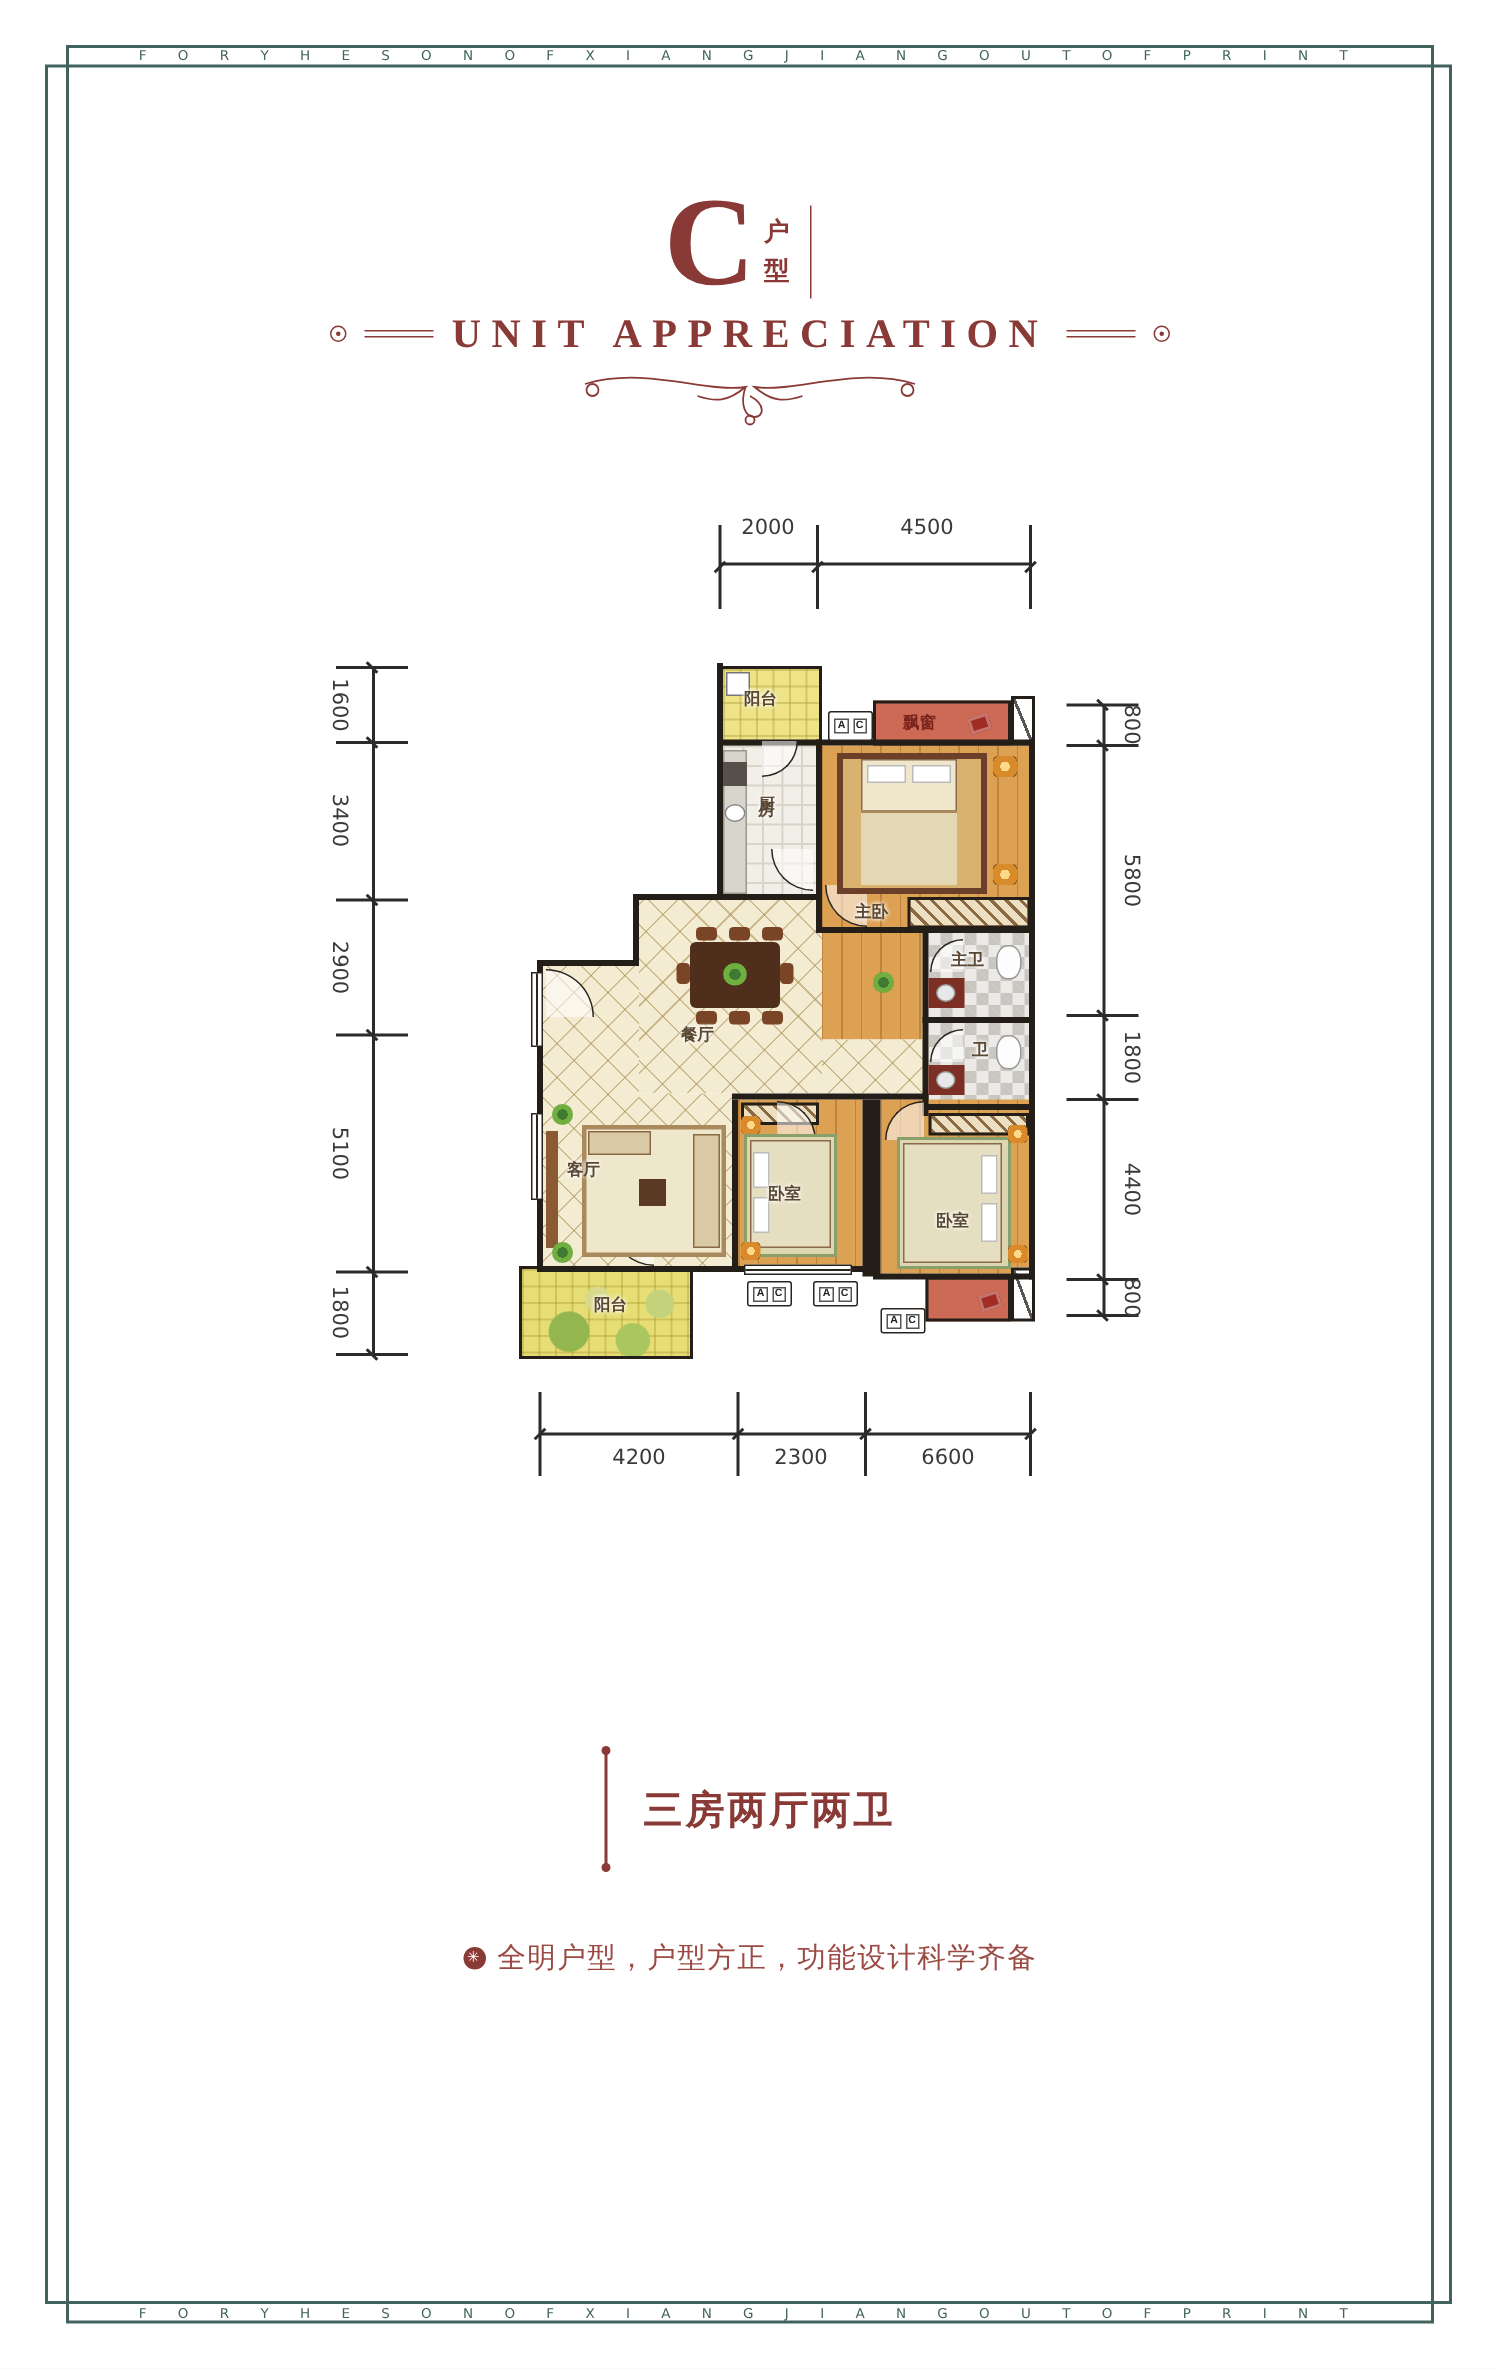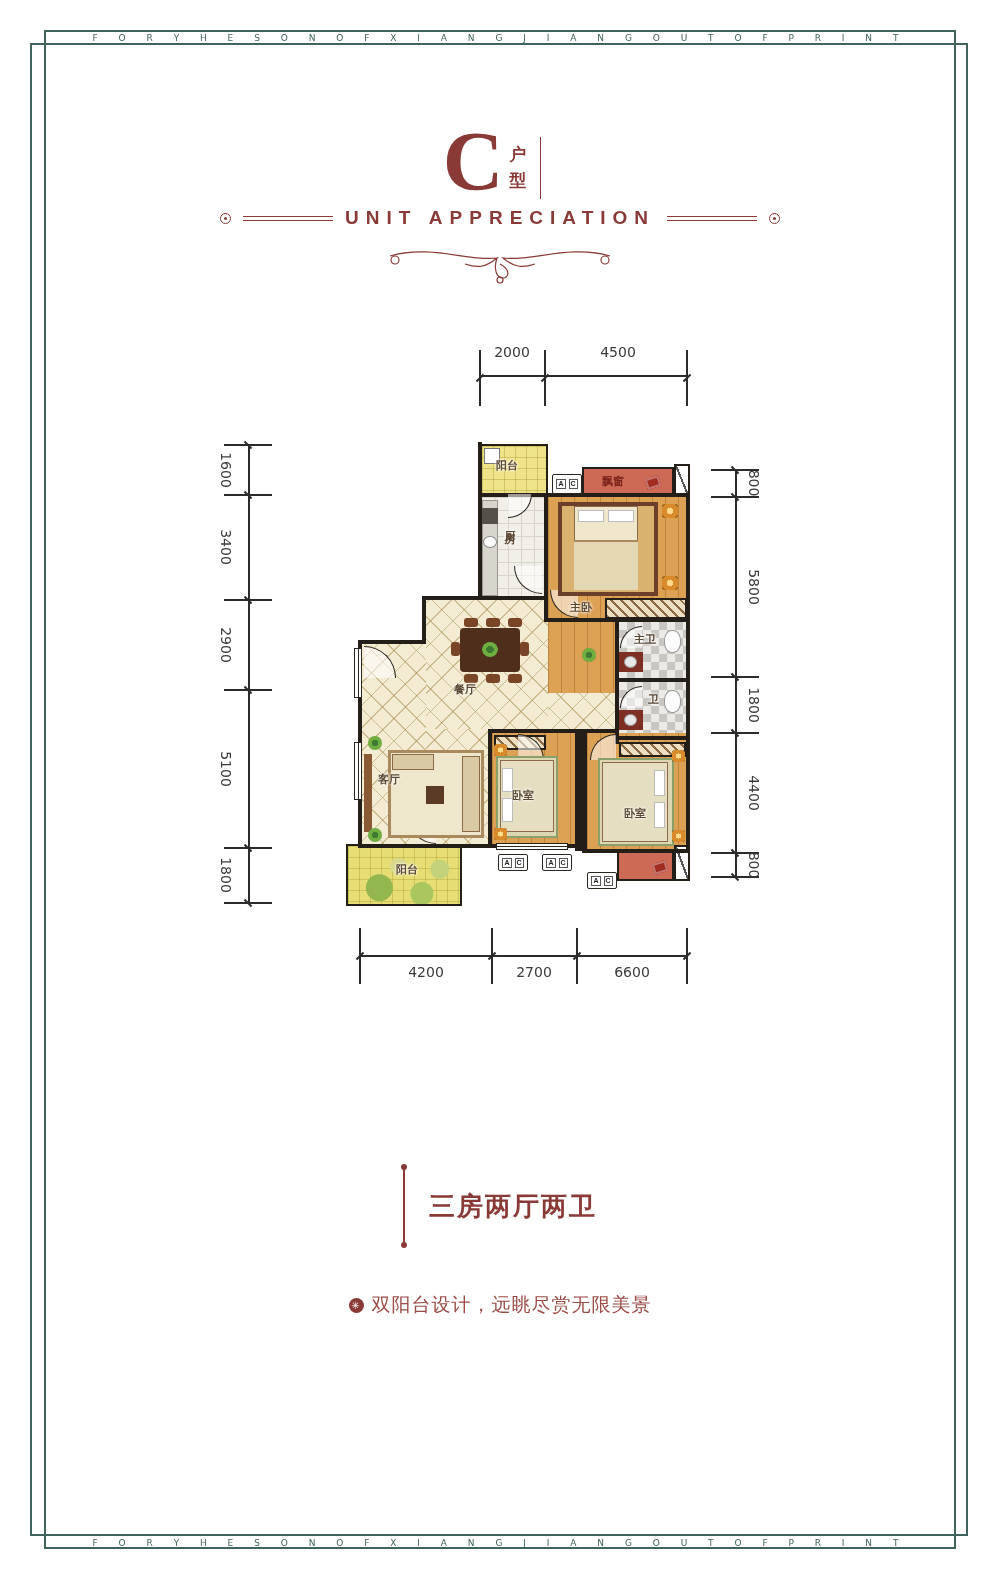"UNIT APPRECIATION" .sub-text { font-family: Liberation Sans, sans-serif -> Liberation Serif, serif; font-size: 19px -> 27px }
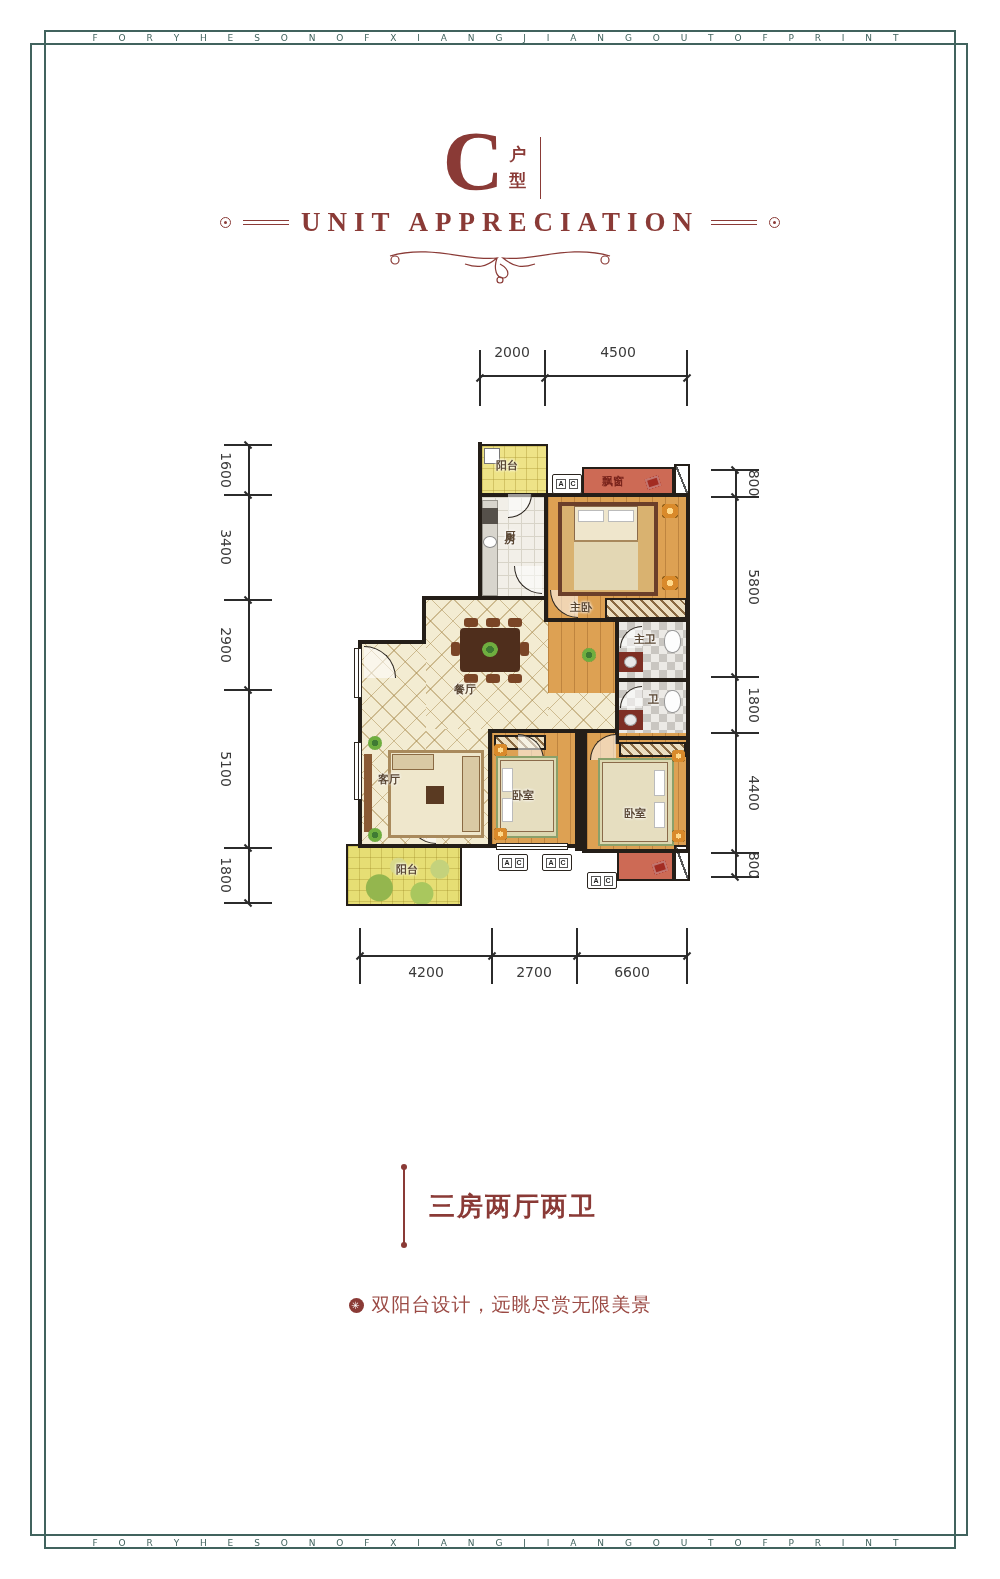"2700" span.dimlbl { text: 2700 -> 2300 }
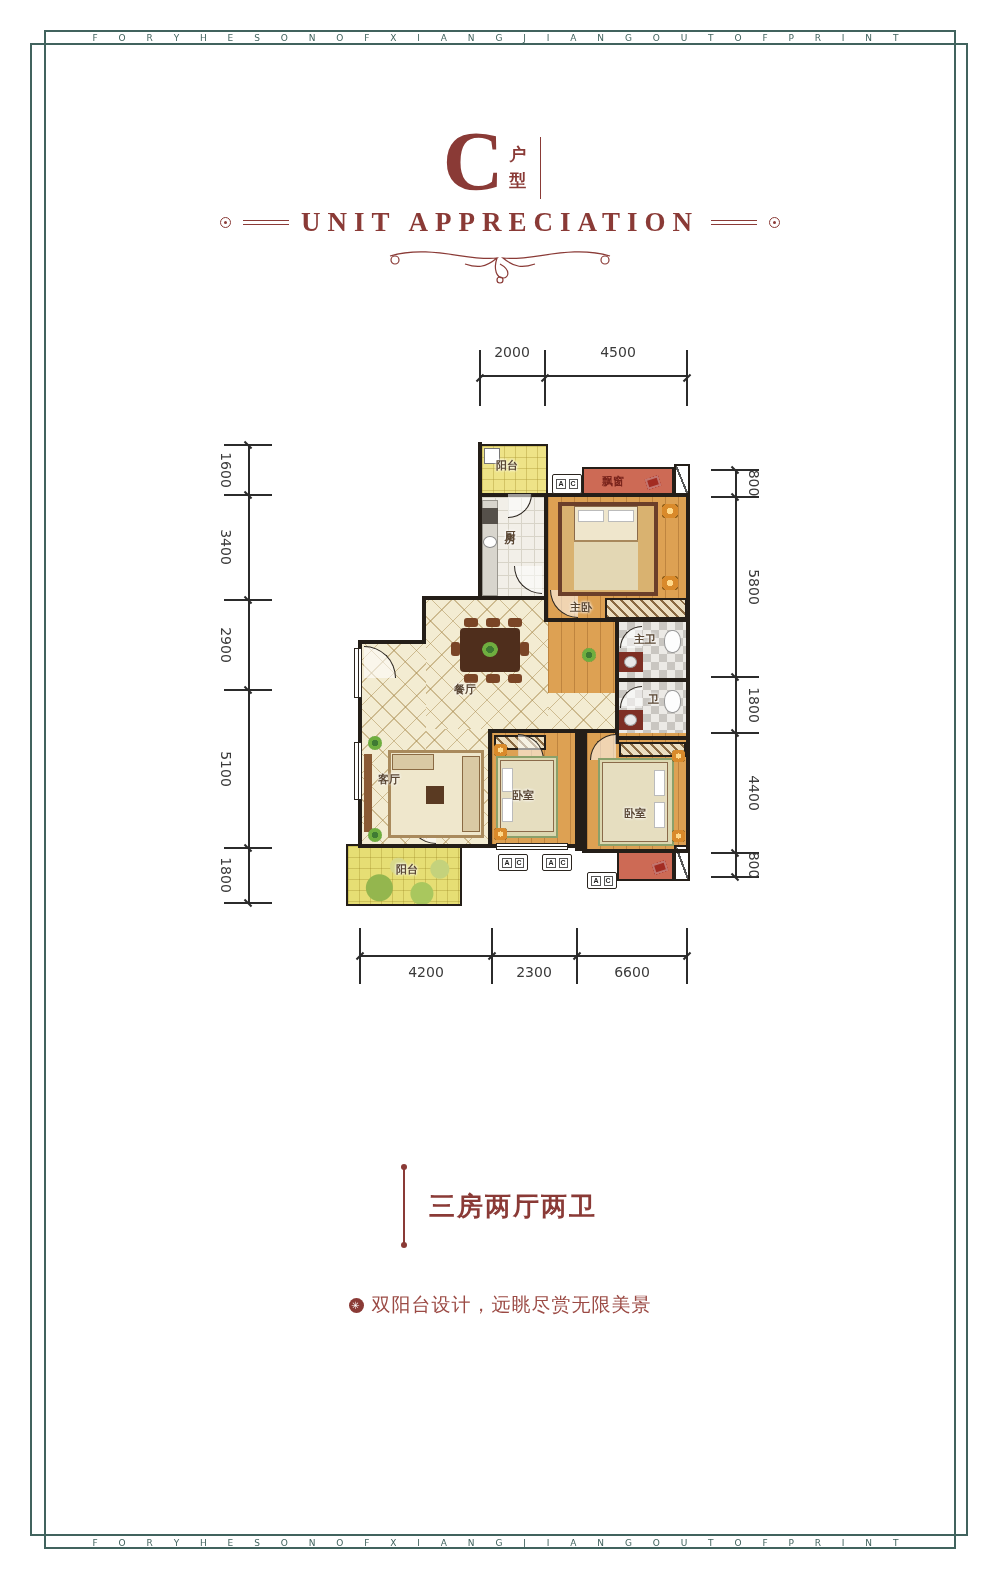"全明户型，户型方正，功能设计科学齐备" div.feat { html: none -> <div> <span></span> <span>全明户型，户型方正，功能设计科学齐备</span> </div> }
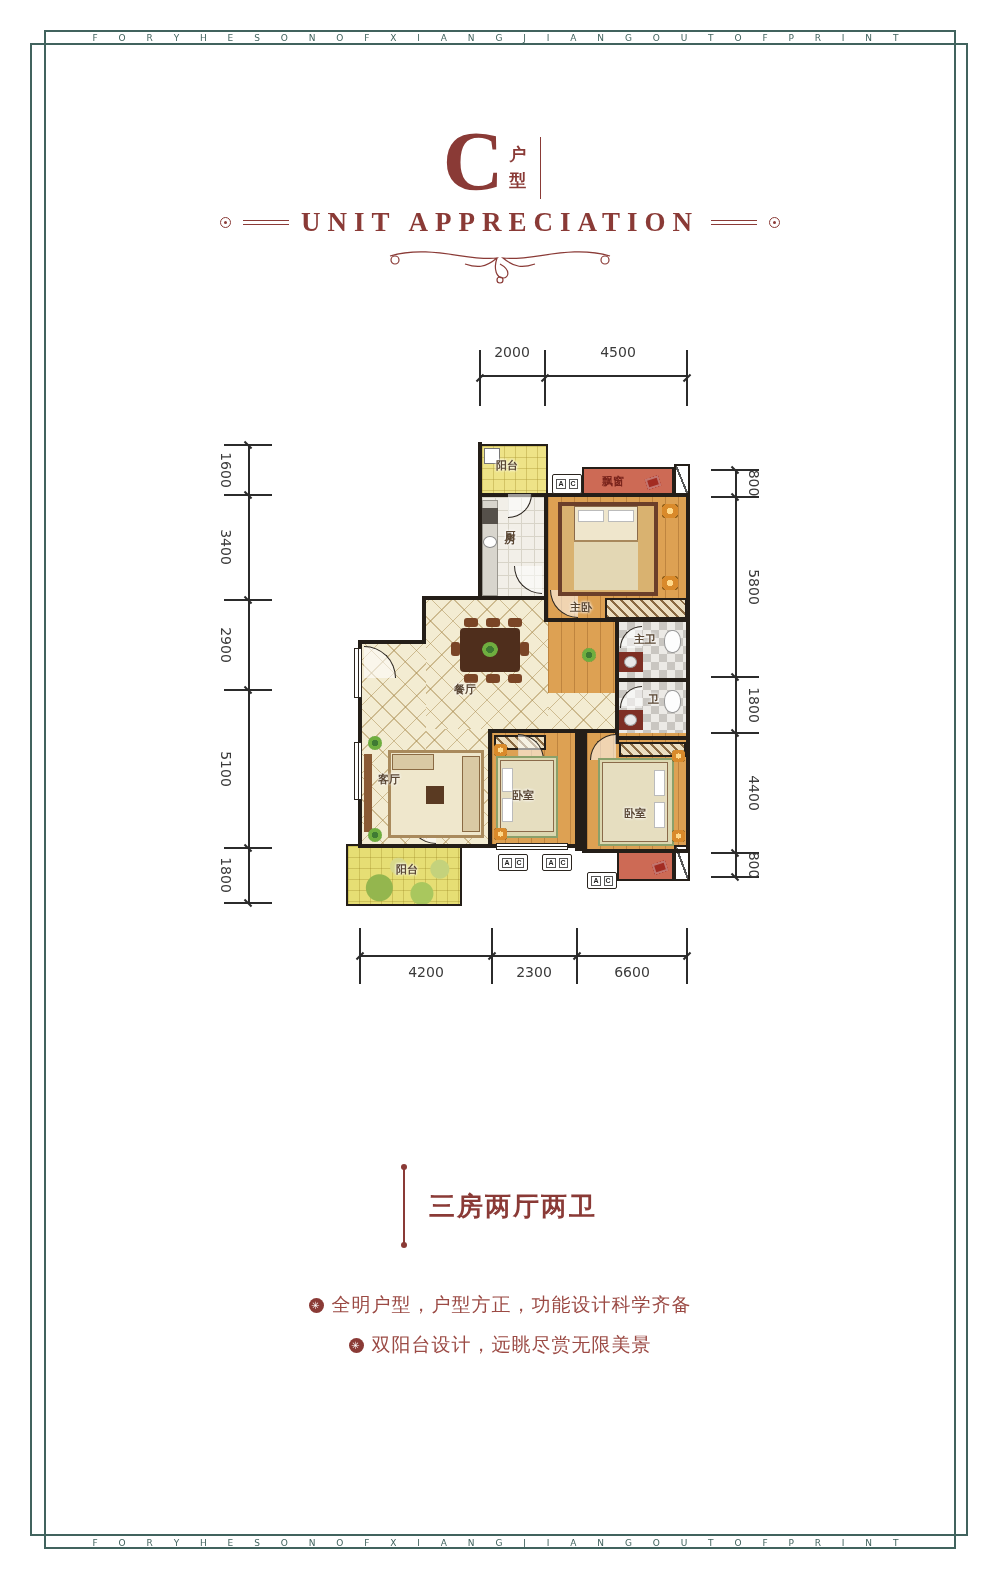"双阳台设计，远眺尽赏无限美景" div.feat { html: <div> <span></span> <span>双阳台设计，远眺尽赏无限美景</span> </div> -> none }
